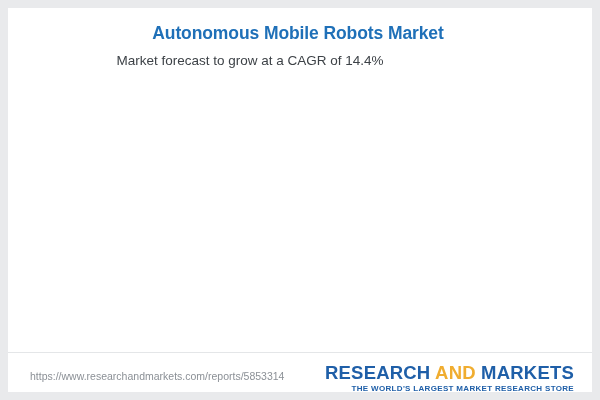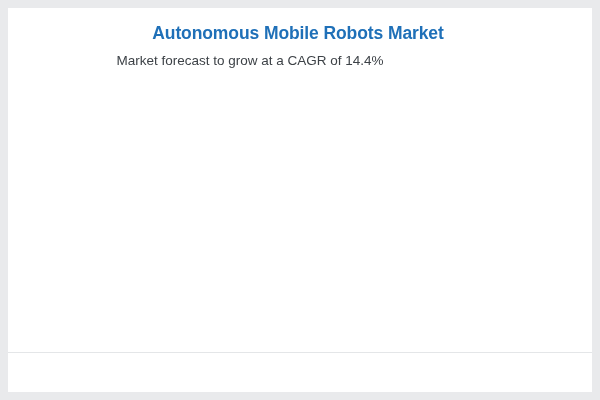"https://www.researchandmarkets.com/repor" div { html: none -> <div>https://www.researchandmarkets.com/reports/5853314</div> }
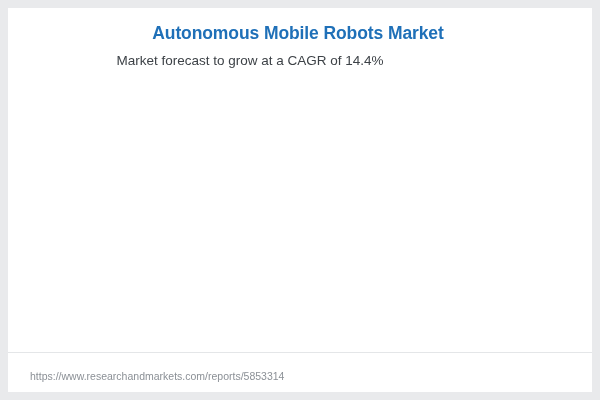"RESEARCH AND MARKETS" div { html: none -> <div> <div><span>RESEARCH </span><span>AND</span><span> MARKETS</span></div> <div>THE WORLD'S LARGEST MARKET RESEARCH STORE</div> </div> }
